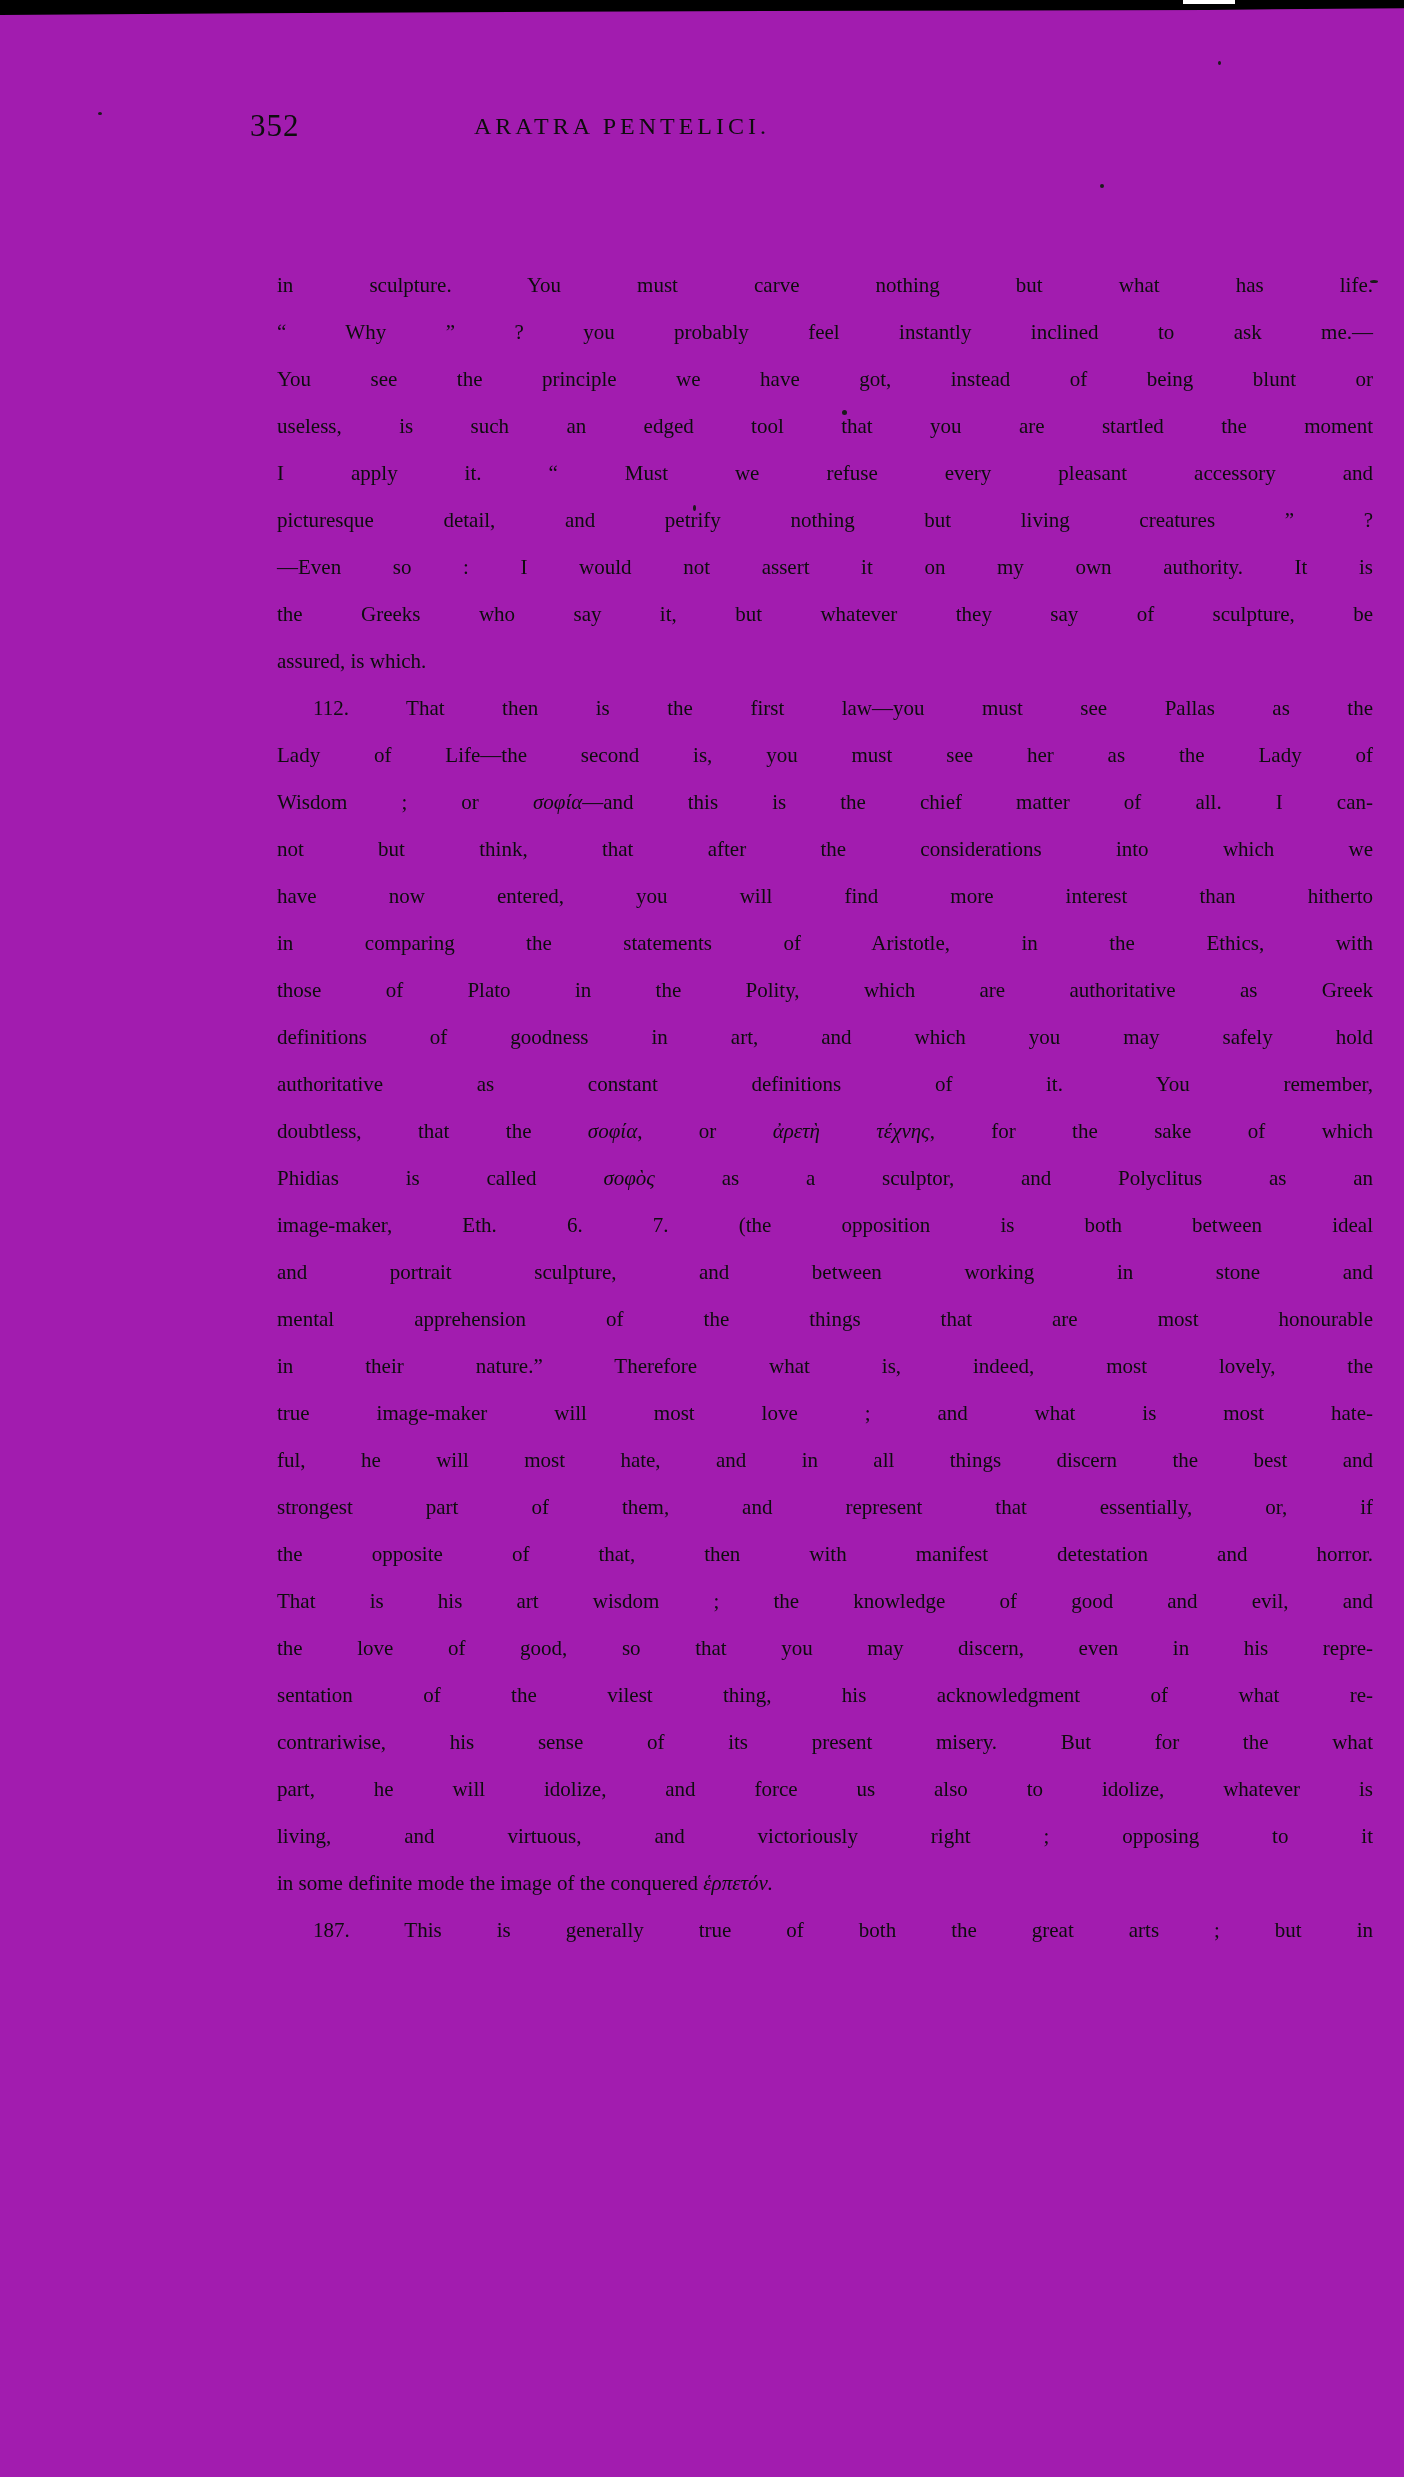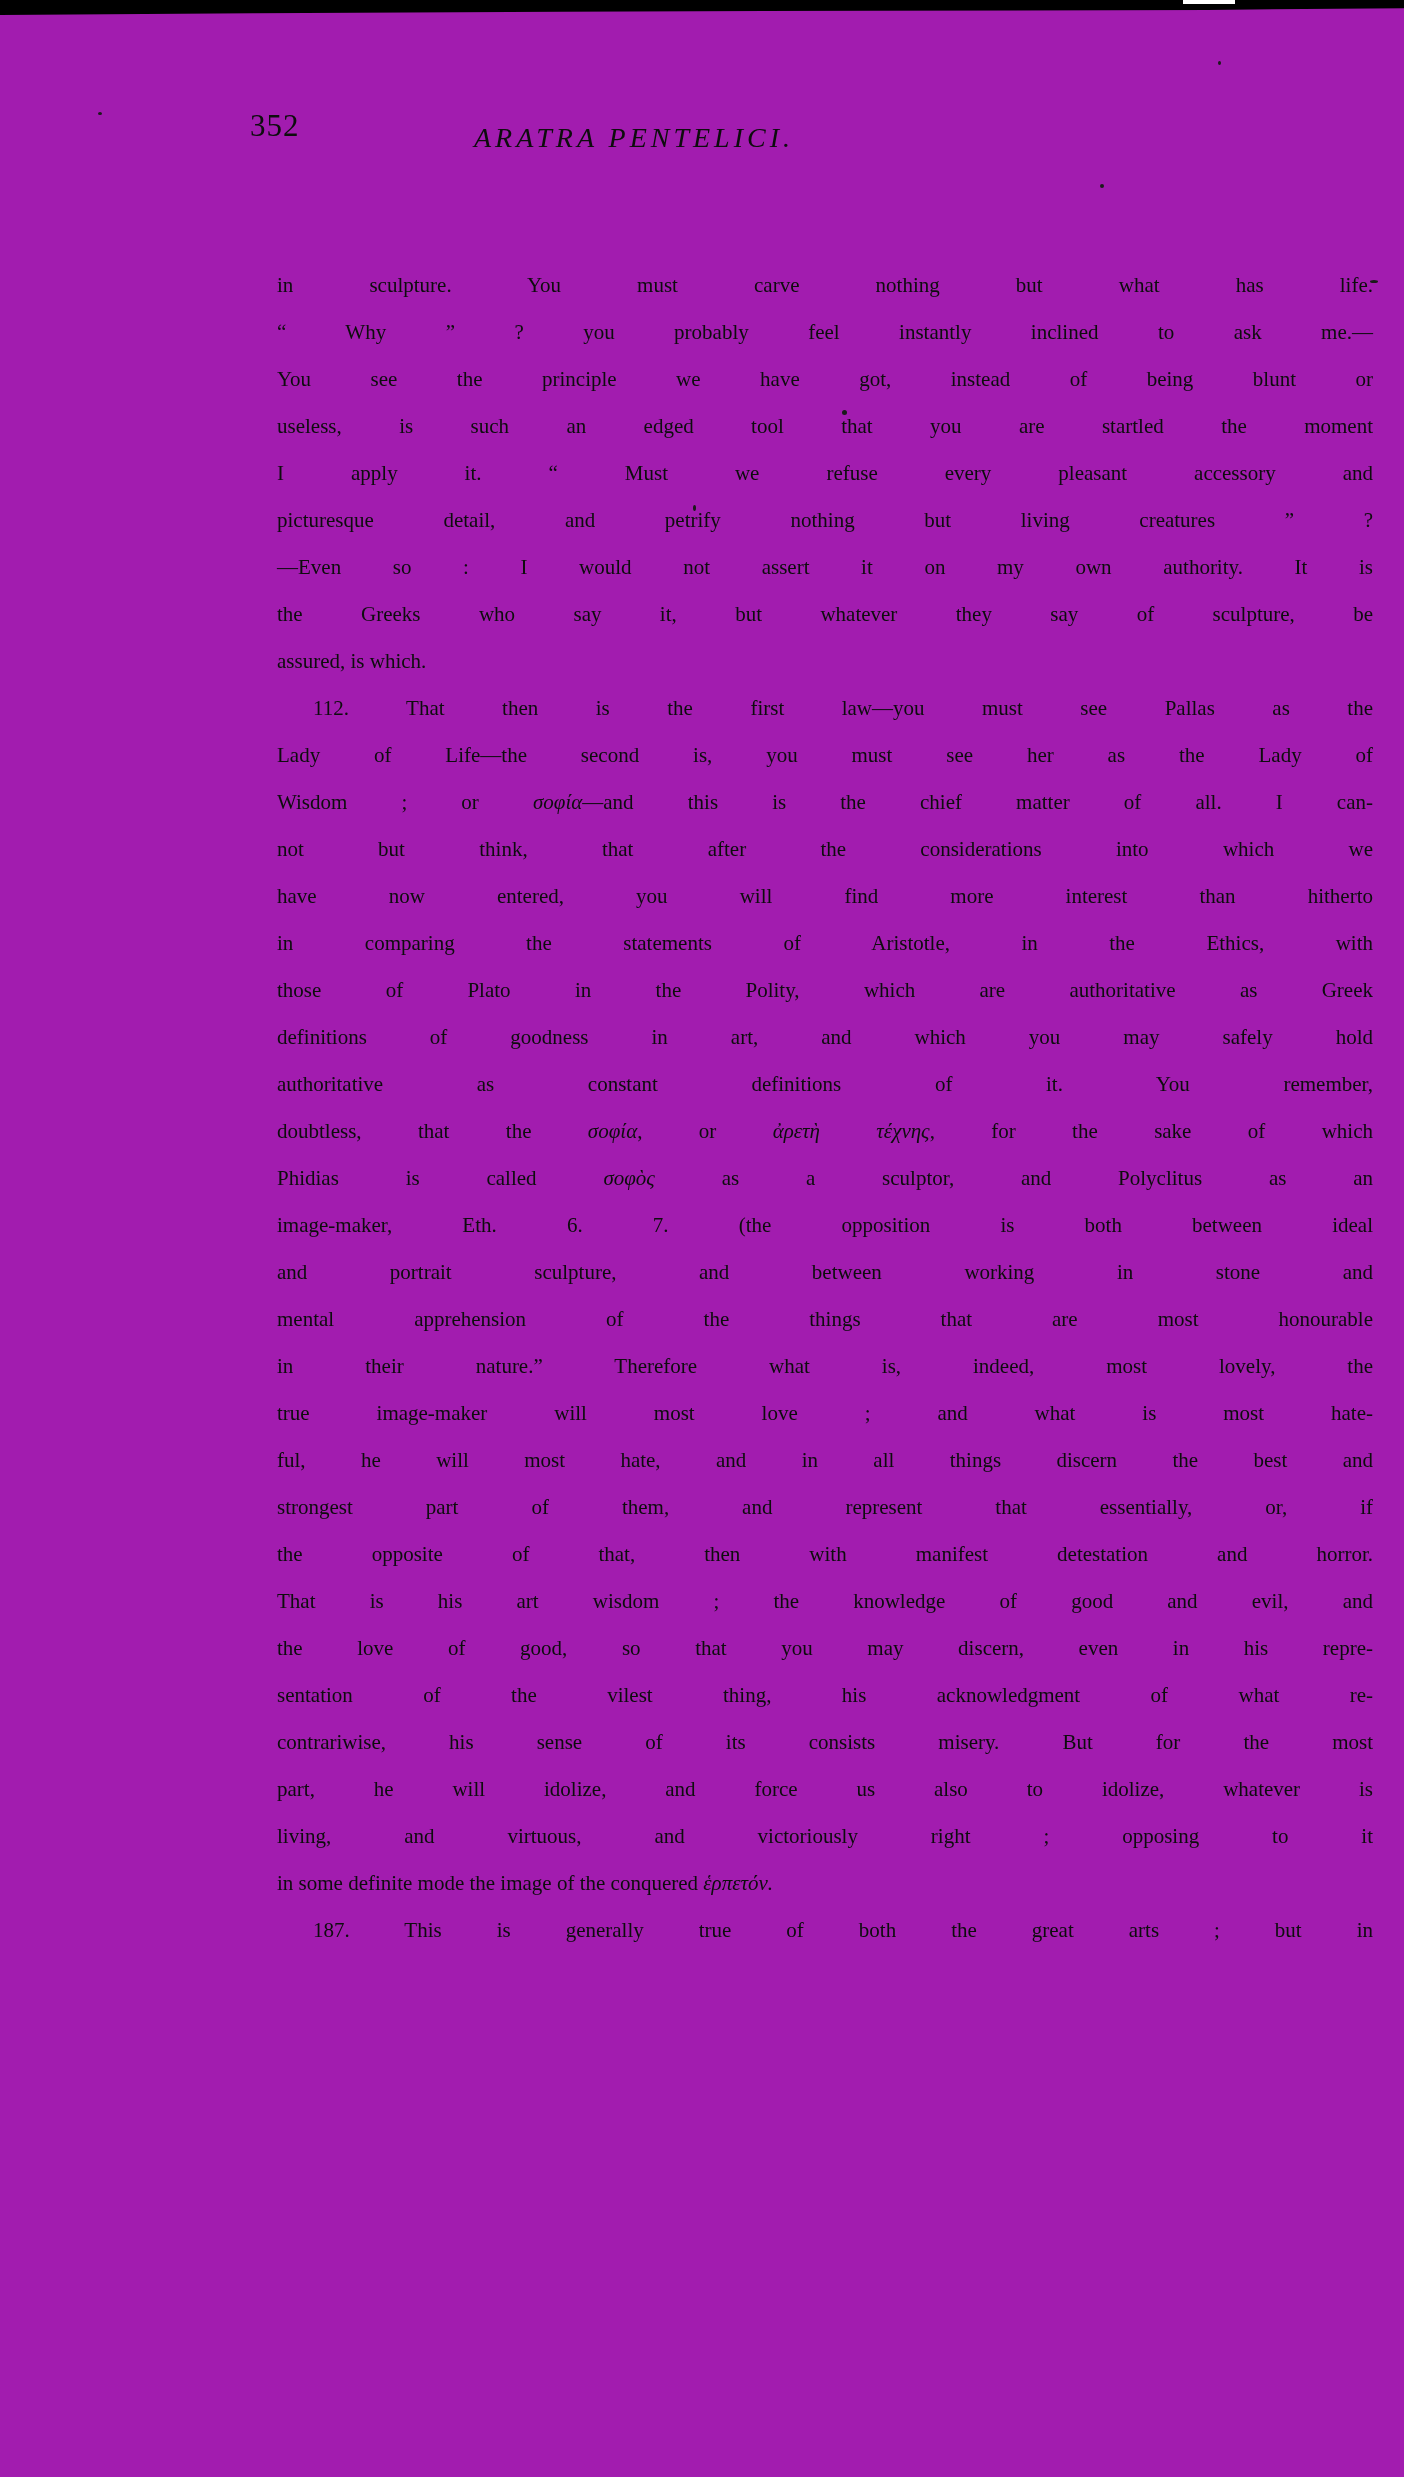"ARATRA PENTELICI." .running-title { font-size: 28px -> 24px; font-style: italic -> none; margin-top: 12px -> none }
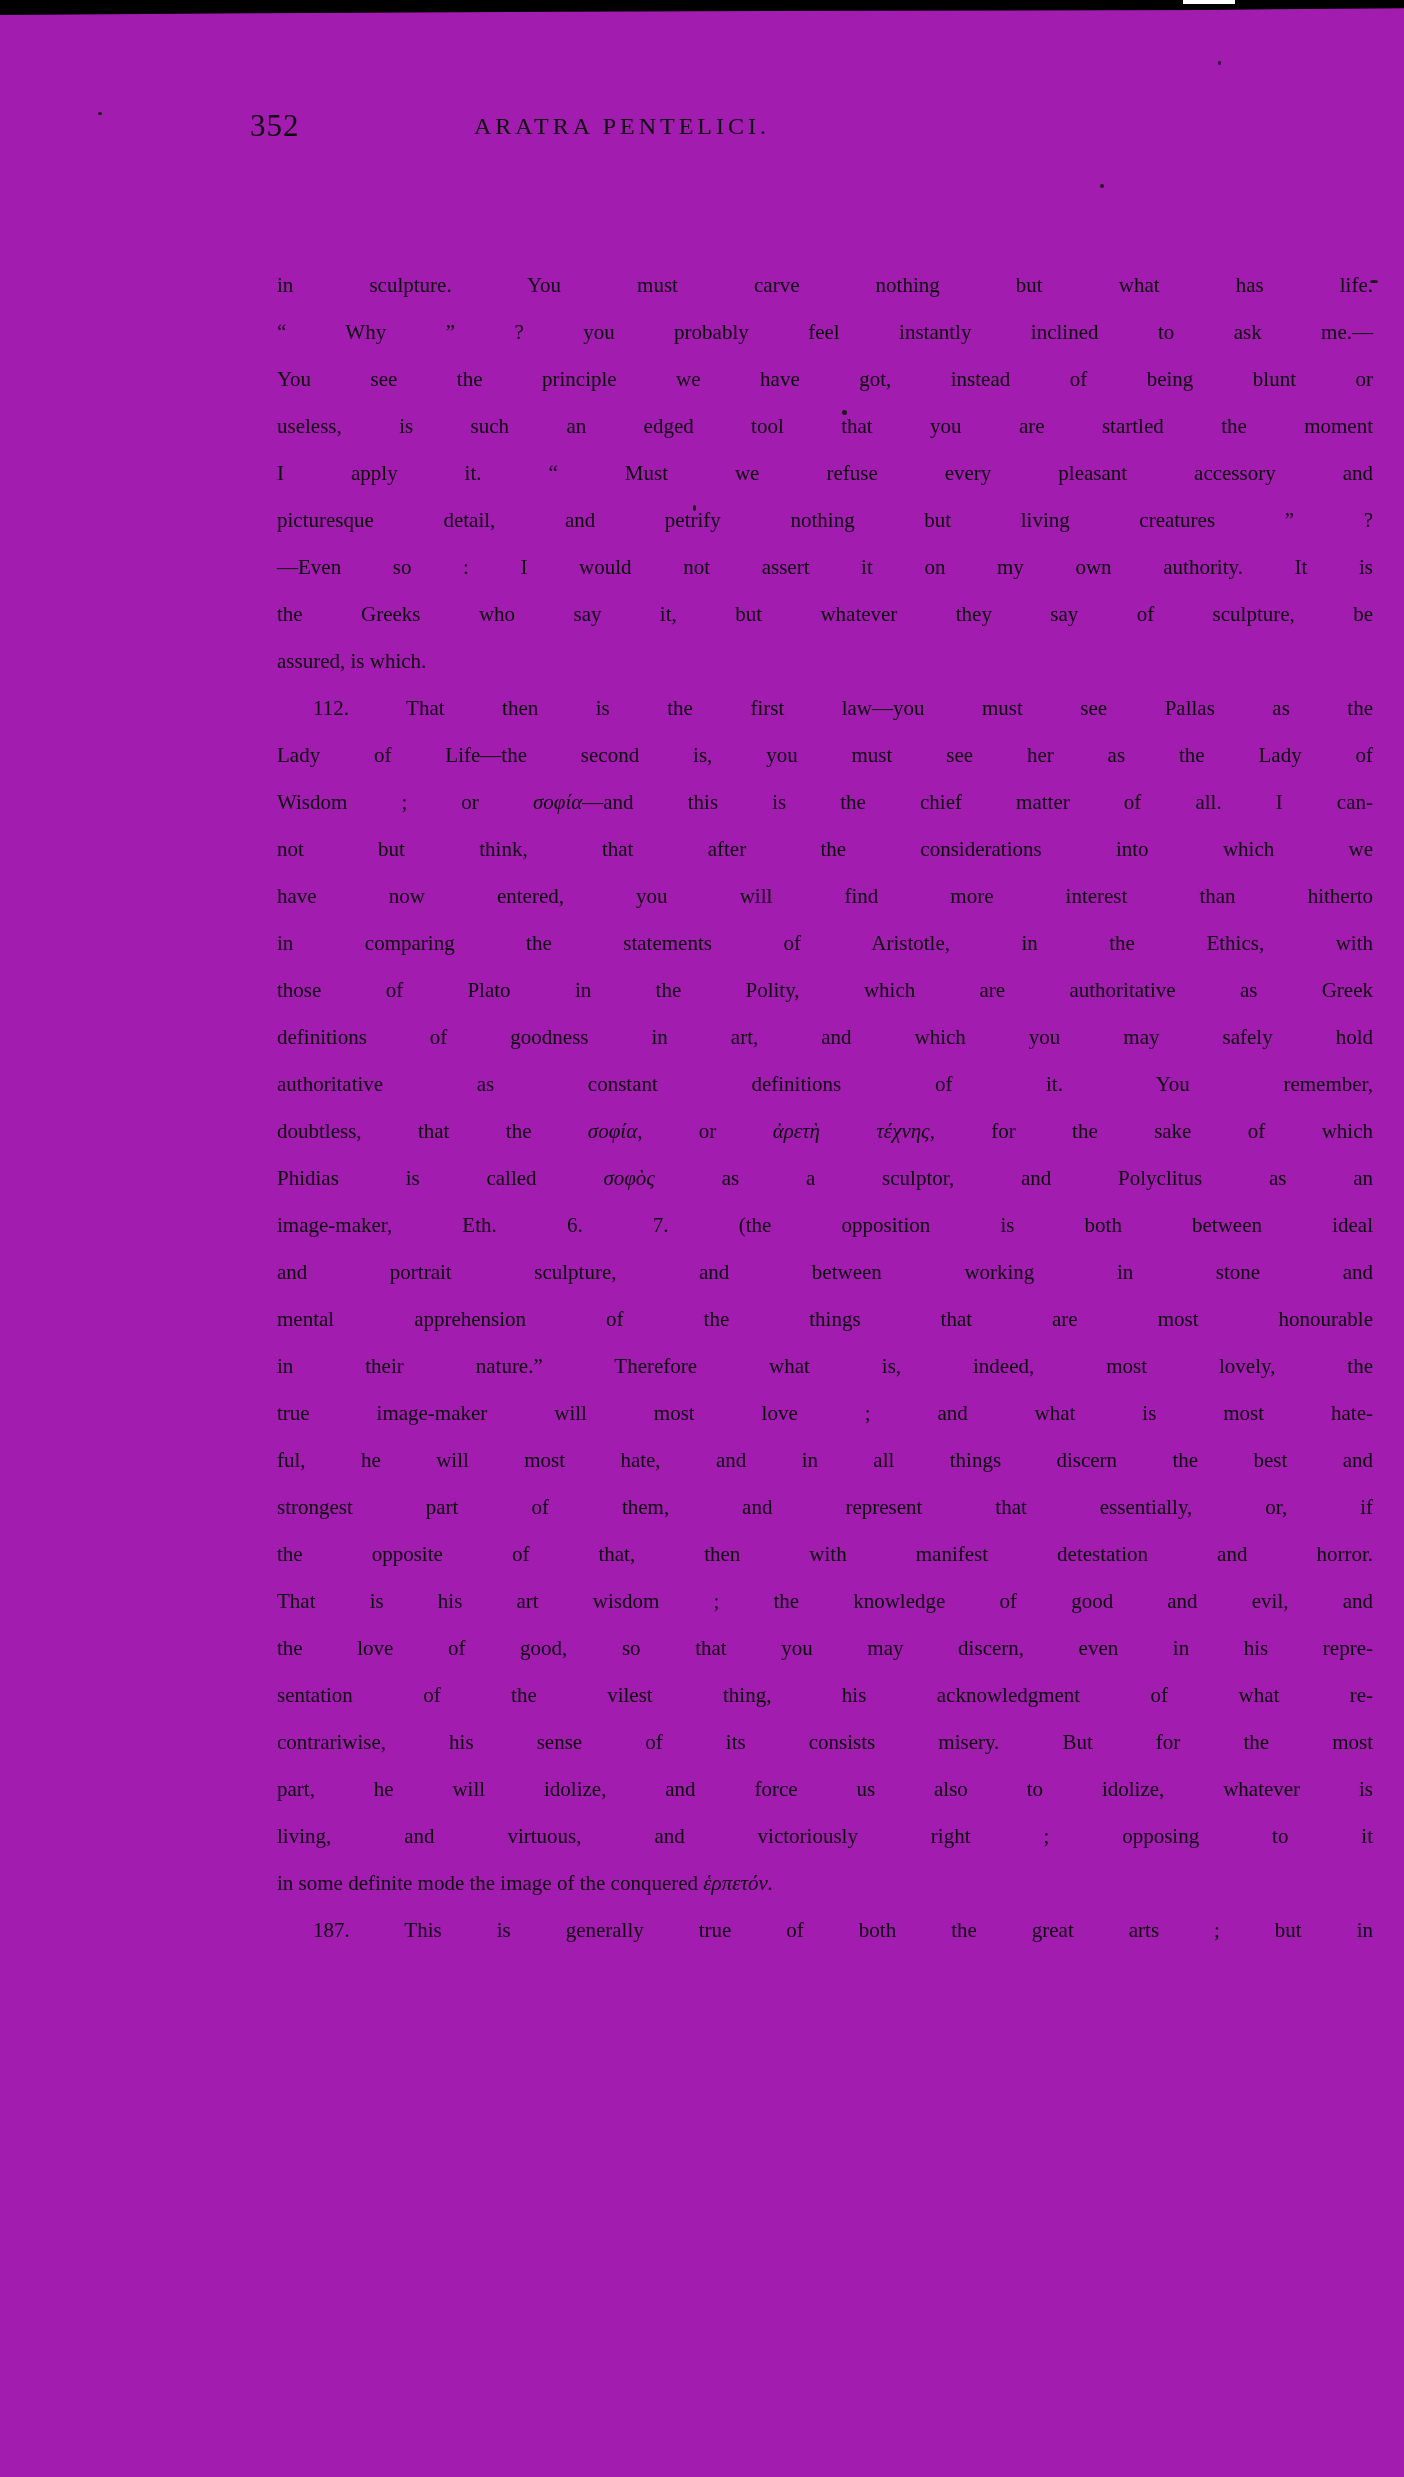"contrariwise, his sense of its" span { text: consists misery.  But for the most -> present misery.  But for the what }
